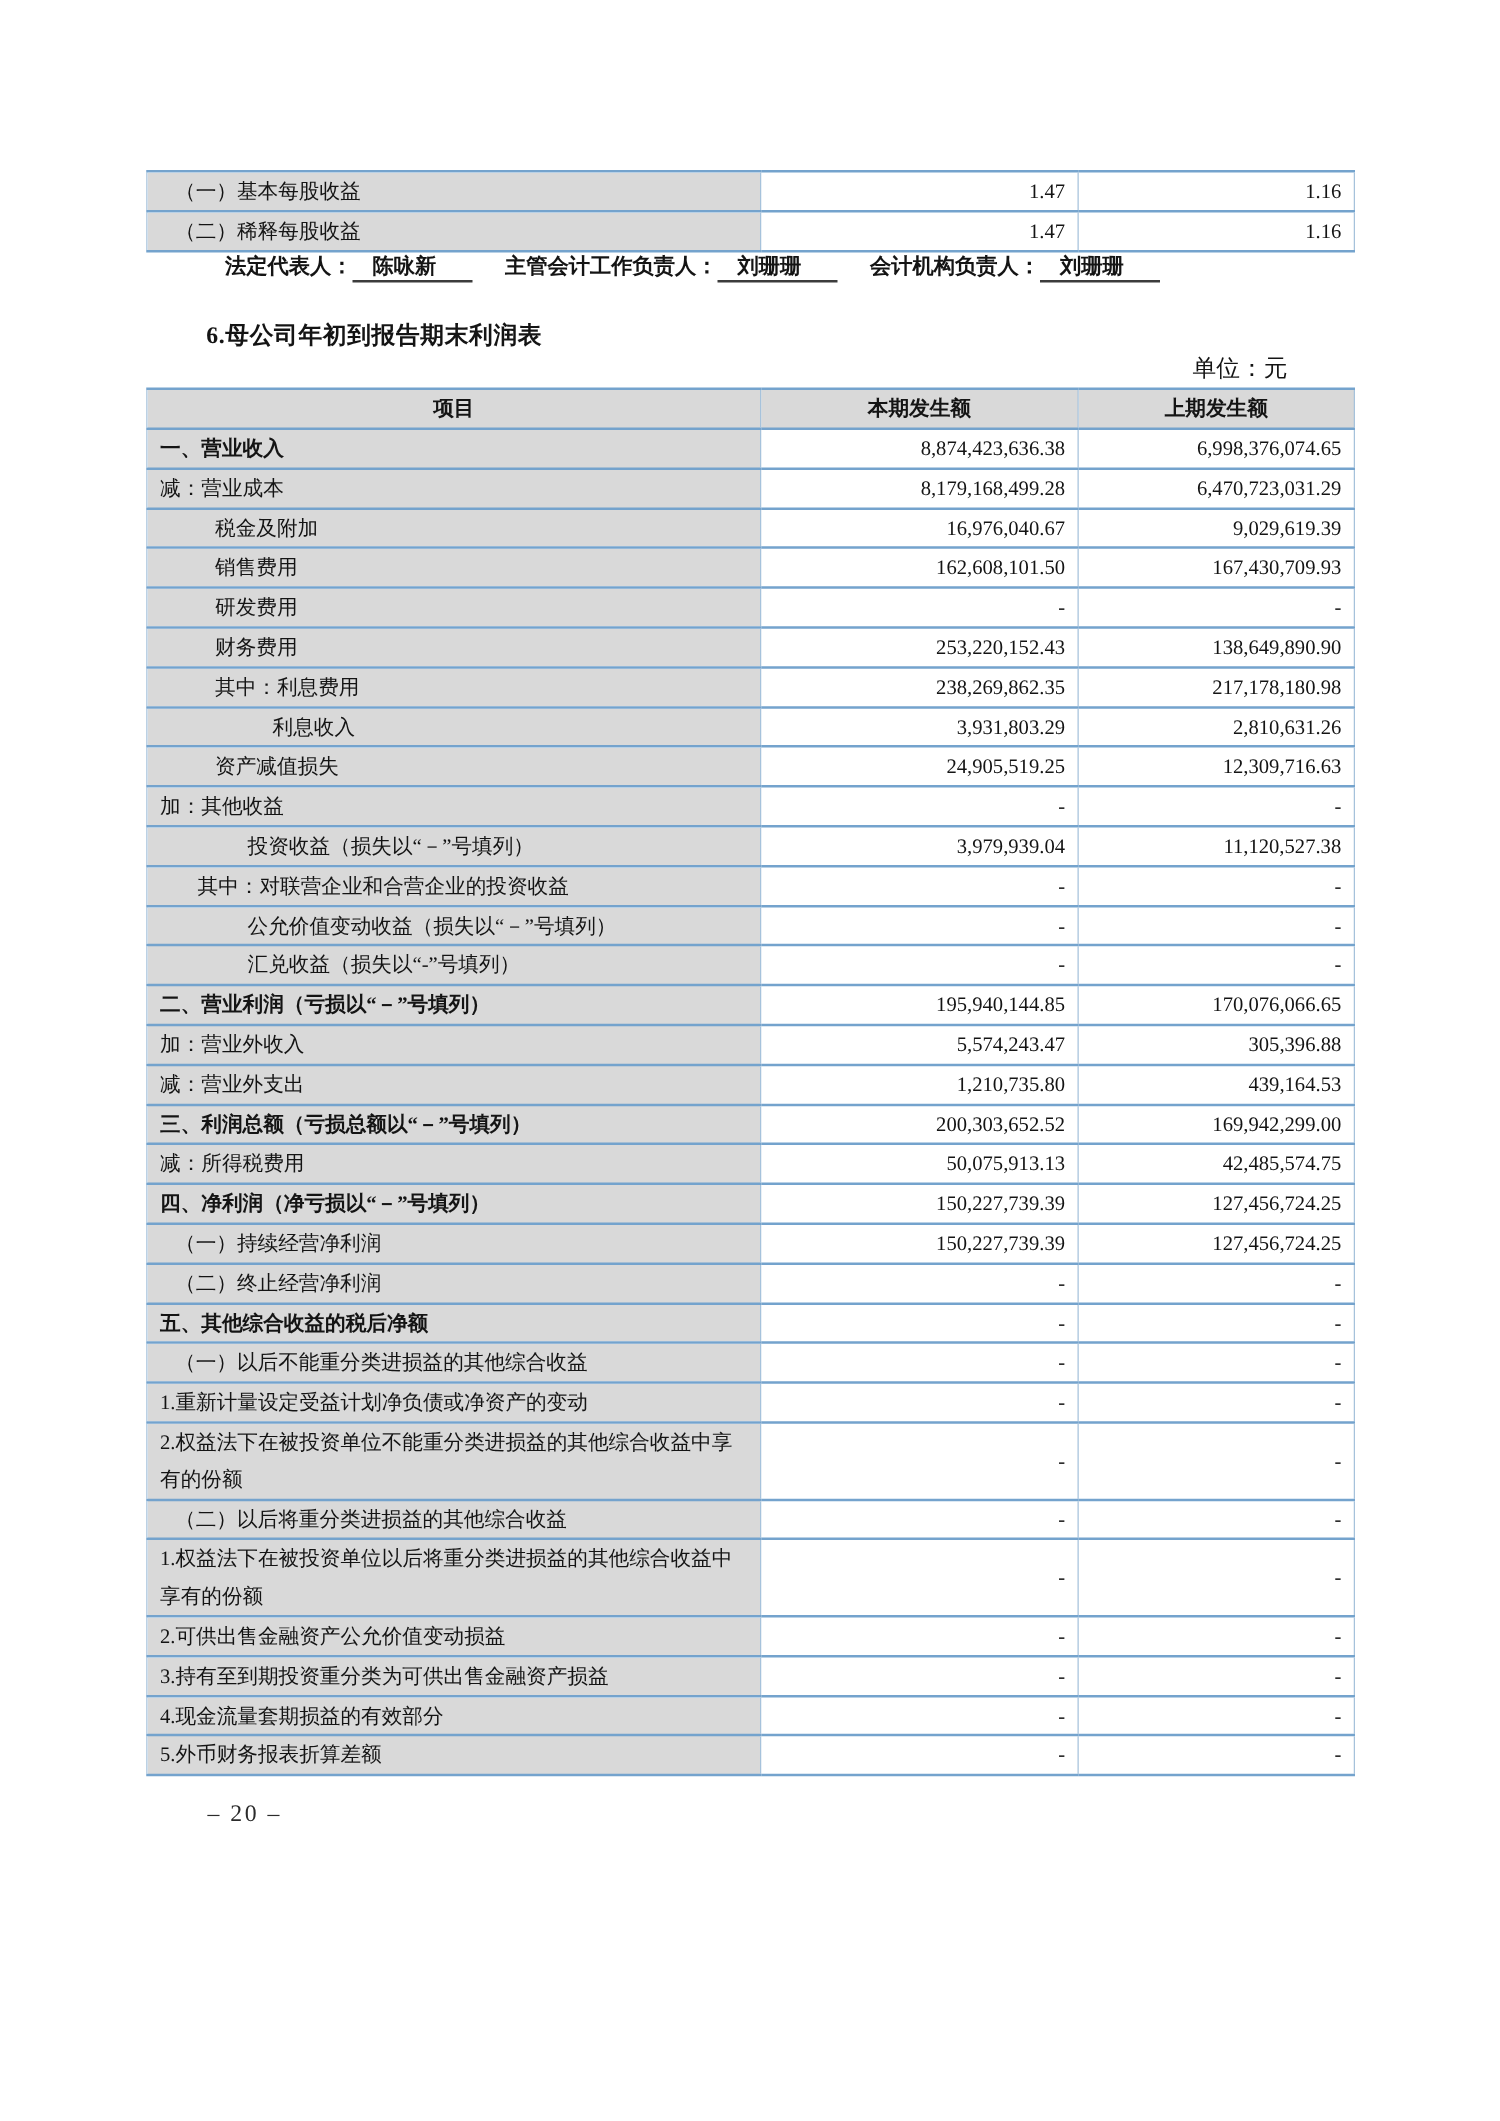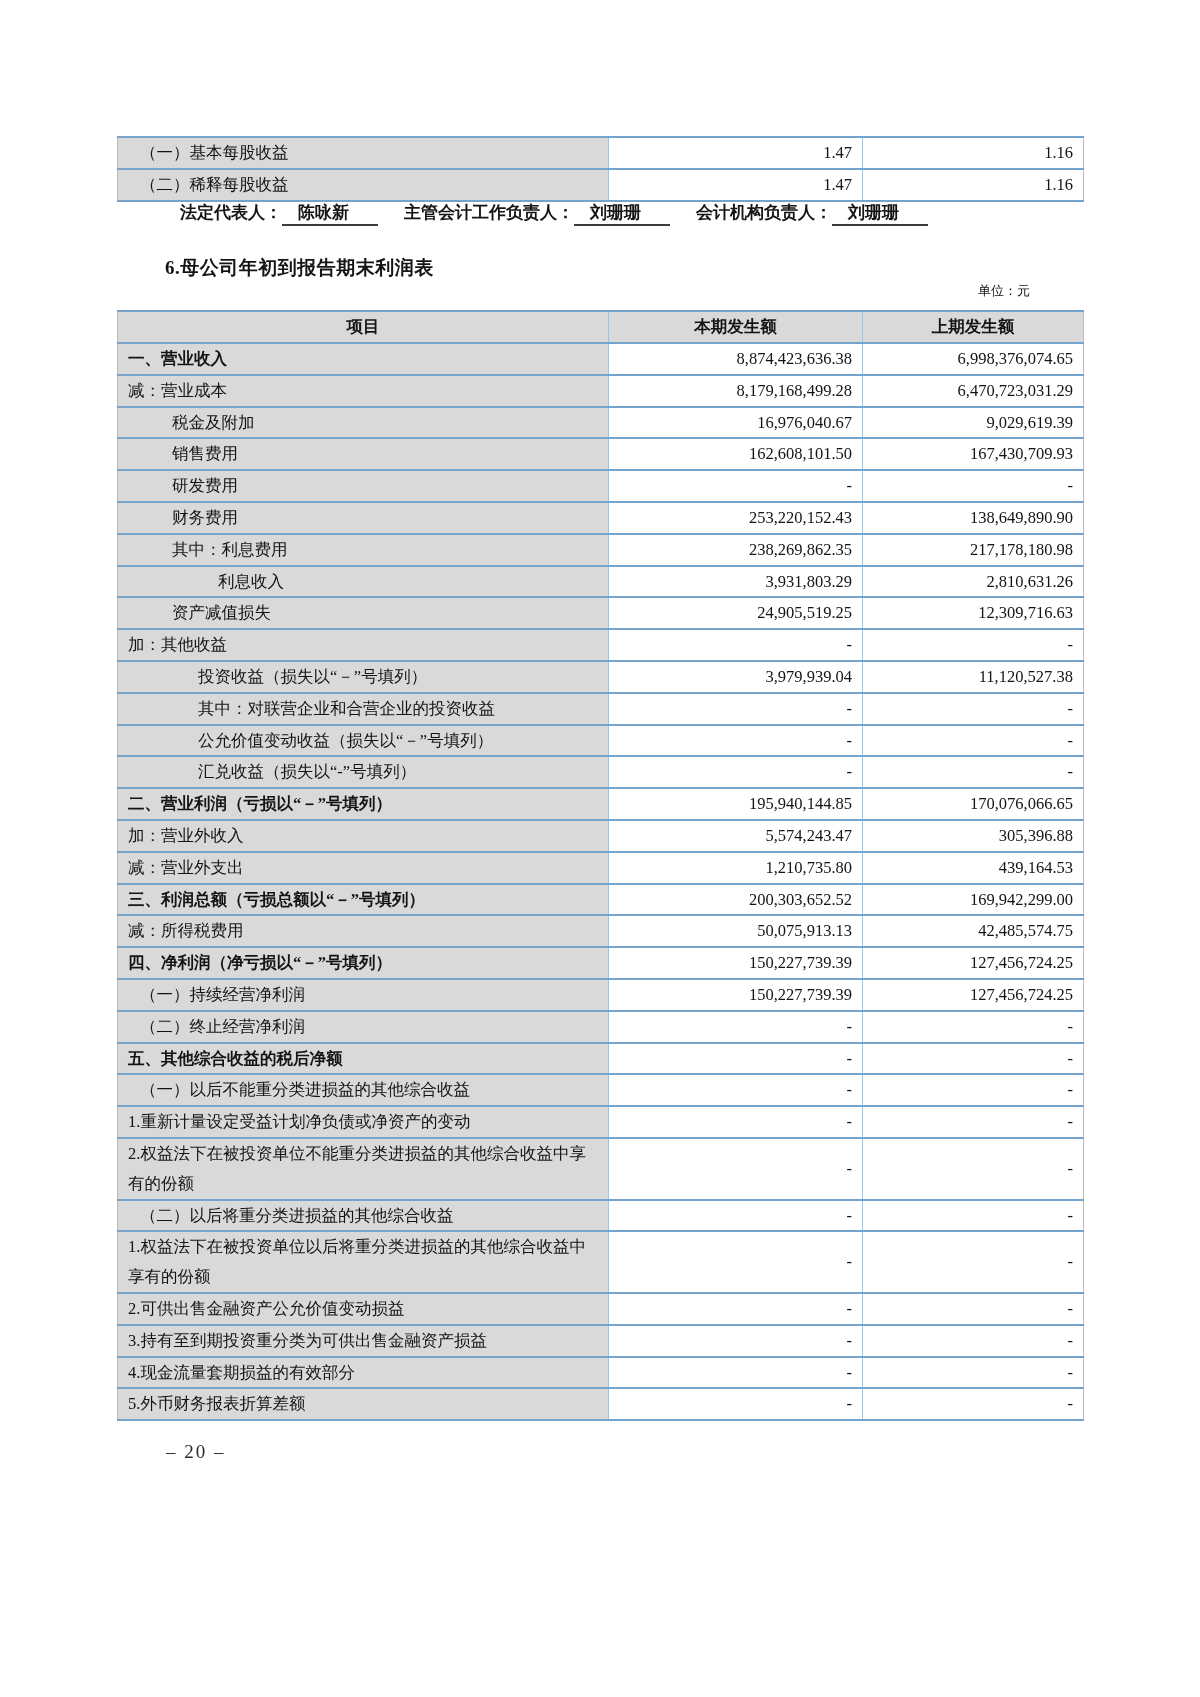"单位：元" .unit-label { font-size: 13px -> 19px }
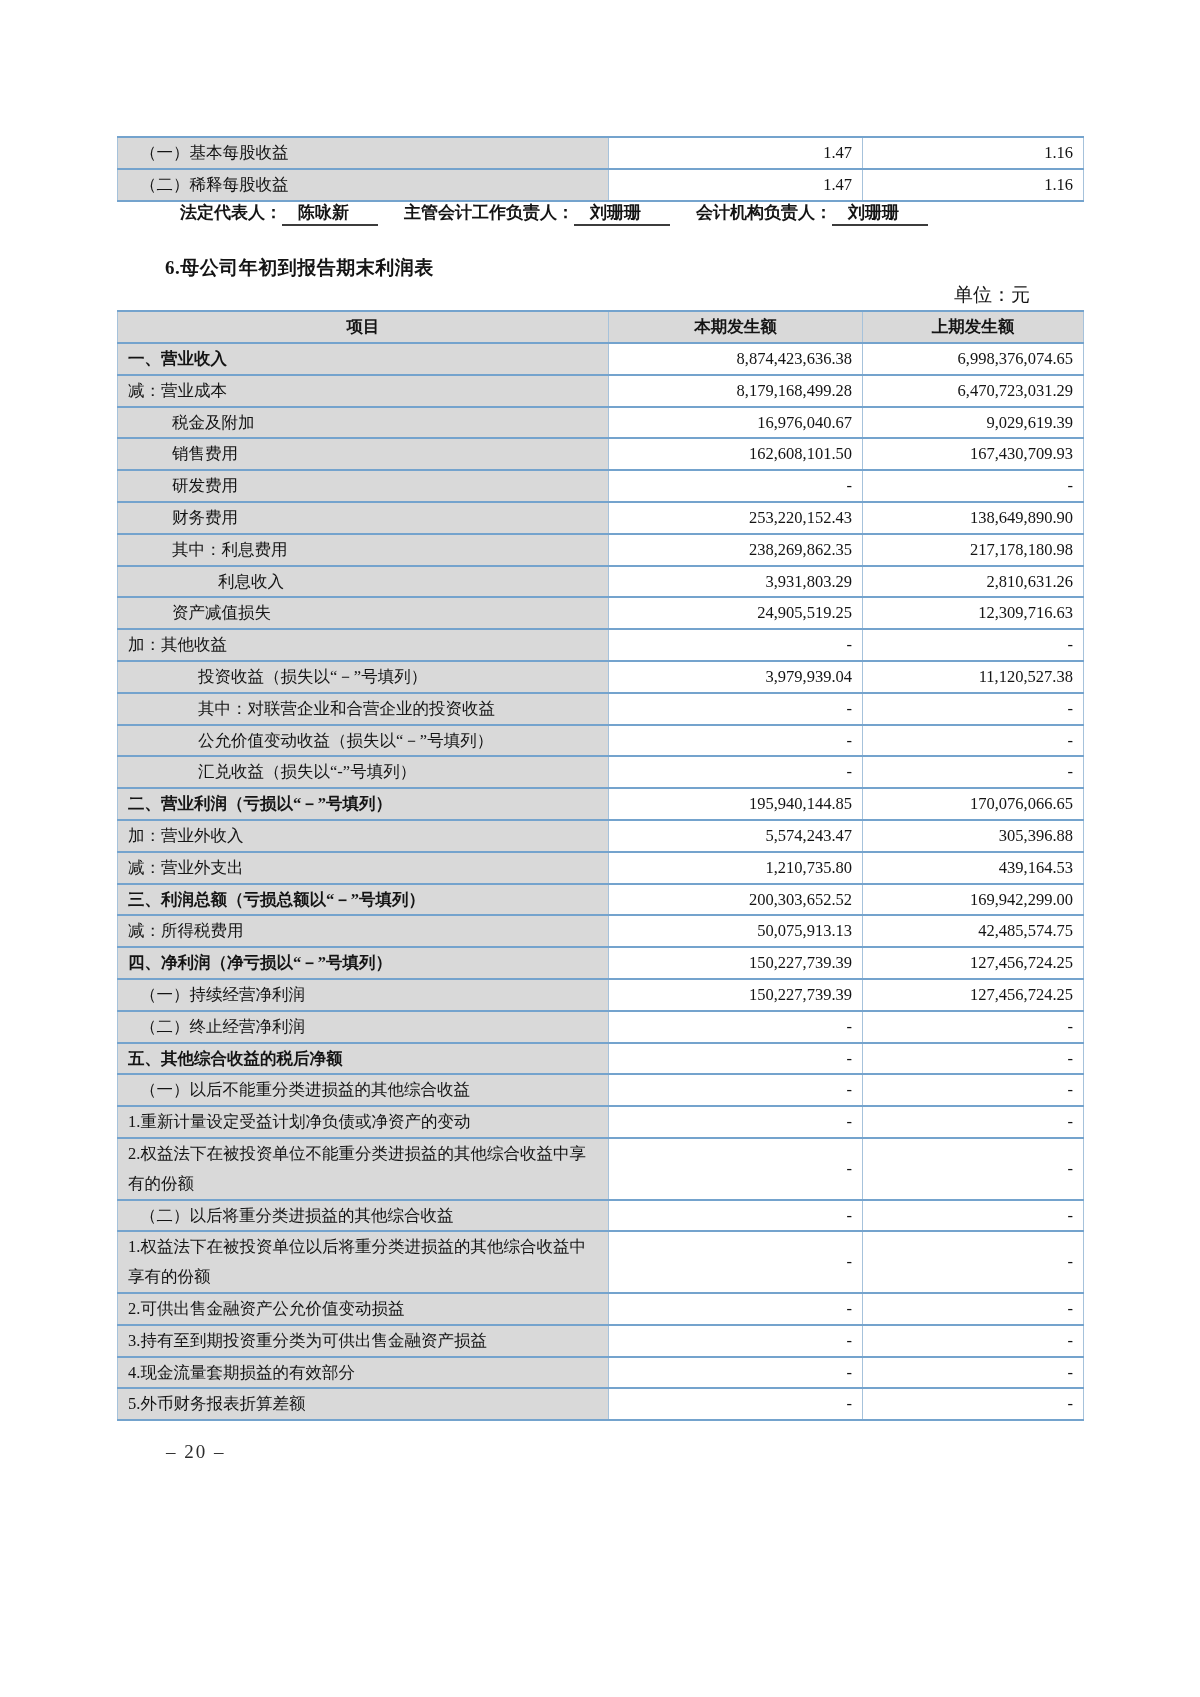"其中：对联营企业和合营企业的投资收益" td.c-label { padding-left: 80px -> 40px }
